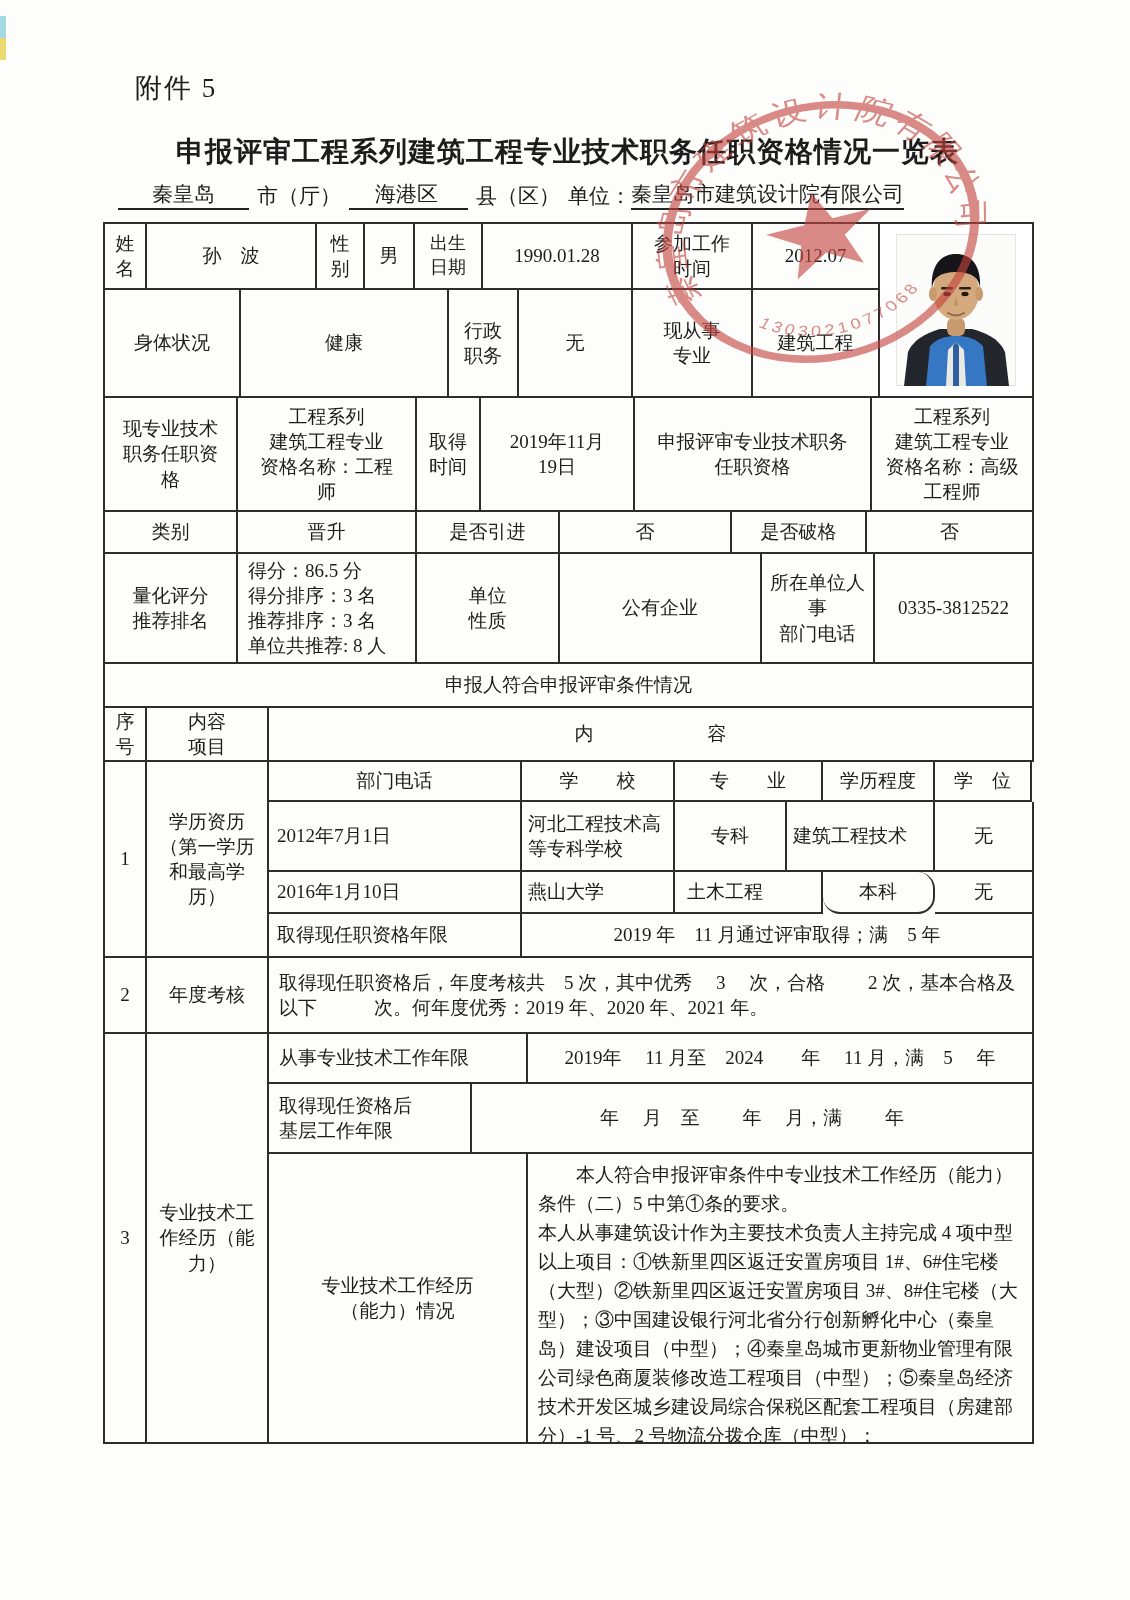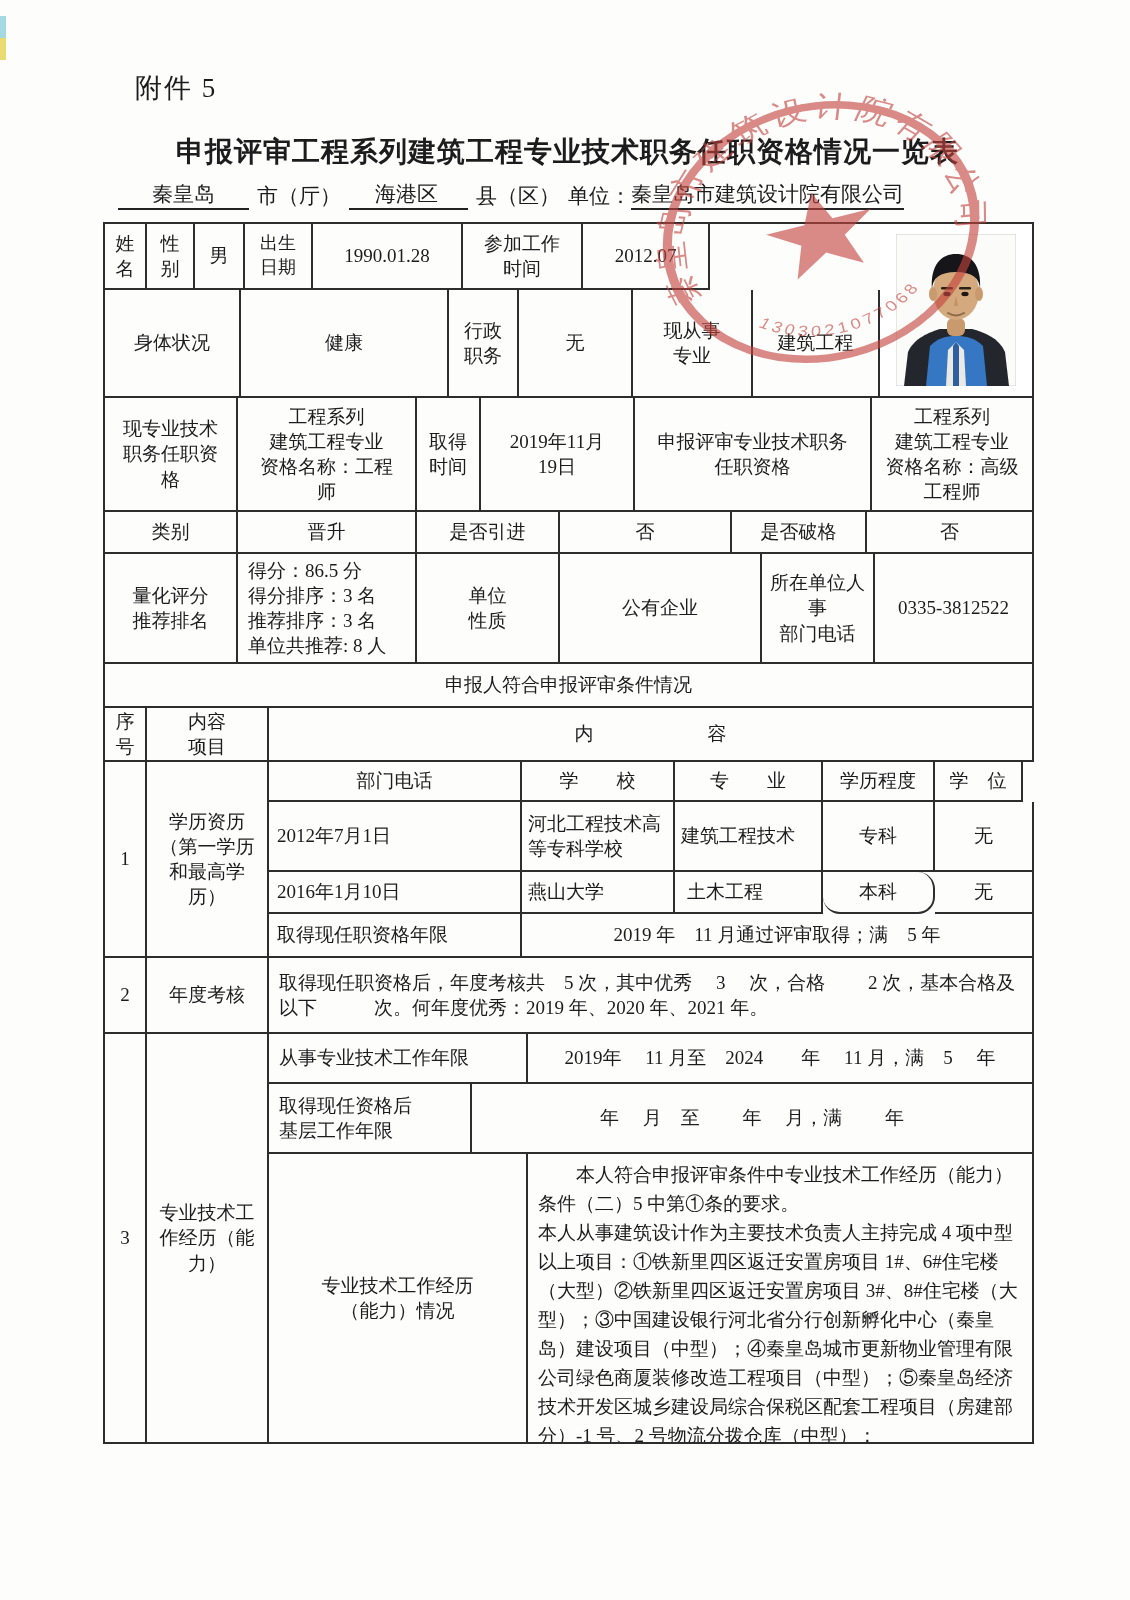"孙 波" div.td { html: none -> <div>孙 波</div> }
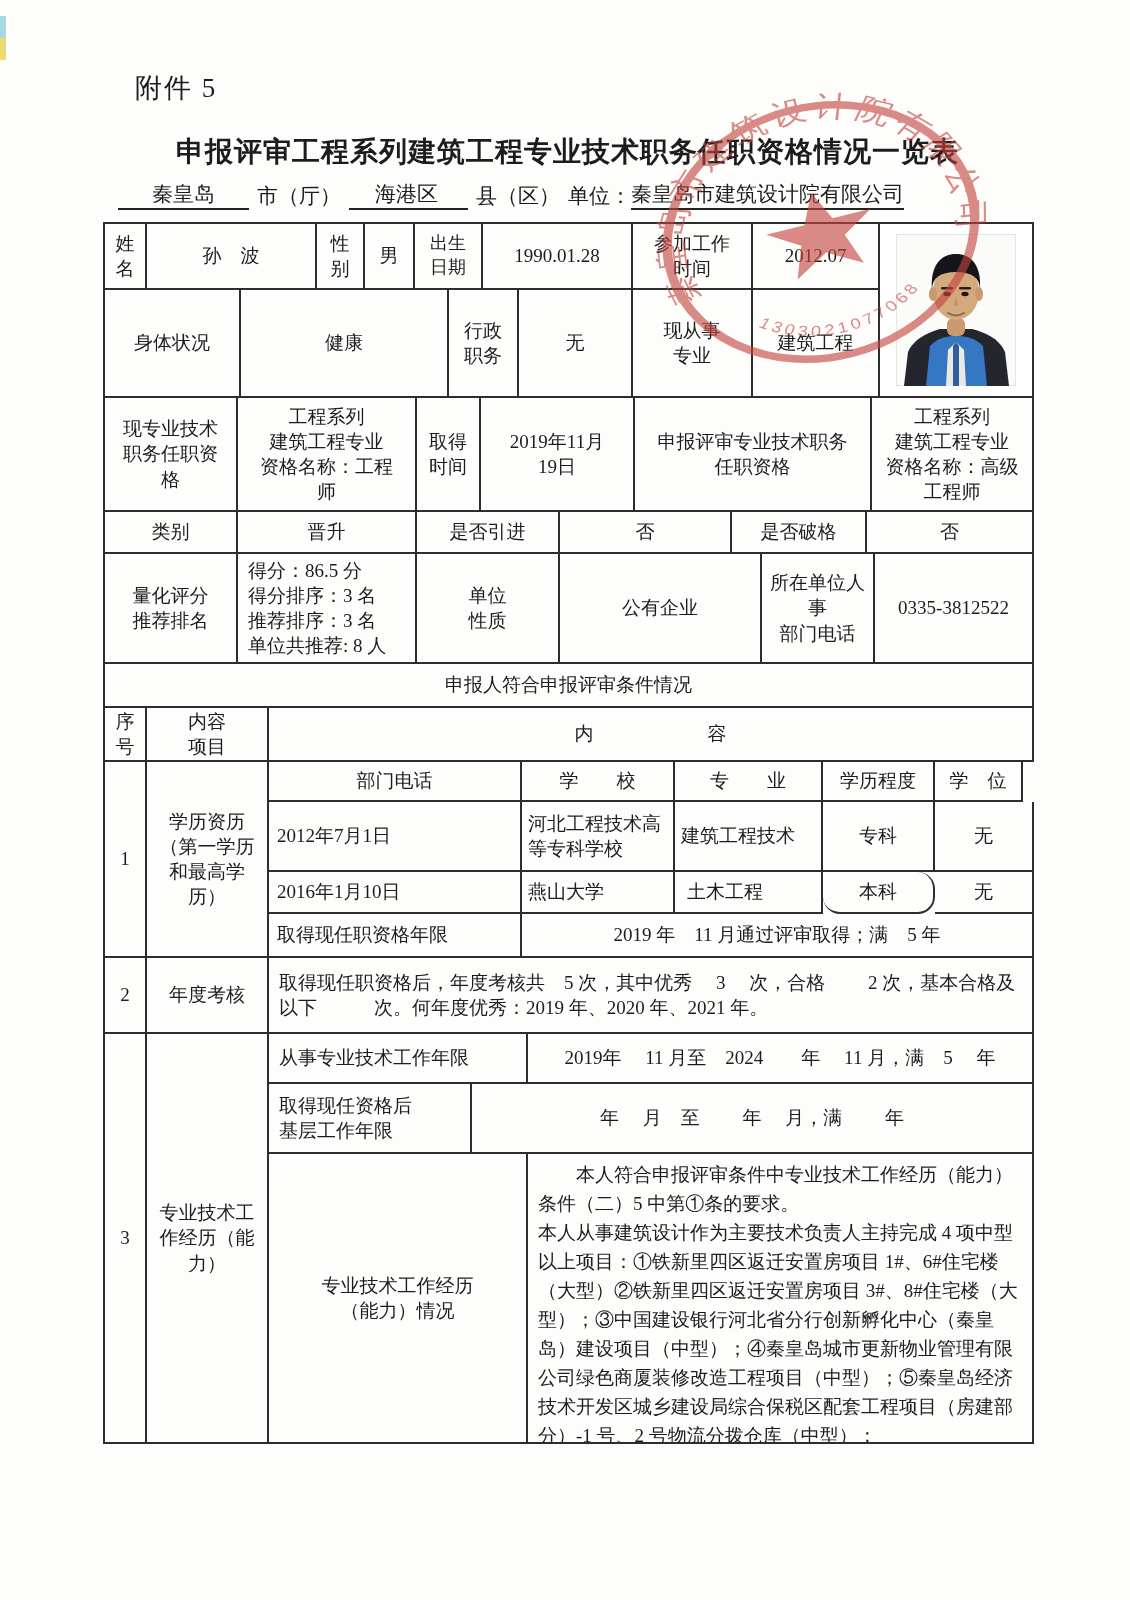"学 位" div.td { width: 88px -> 97px }
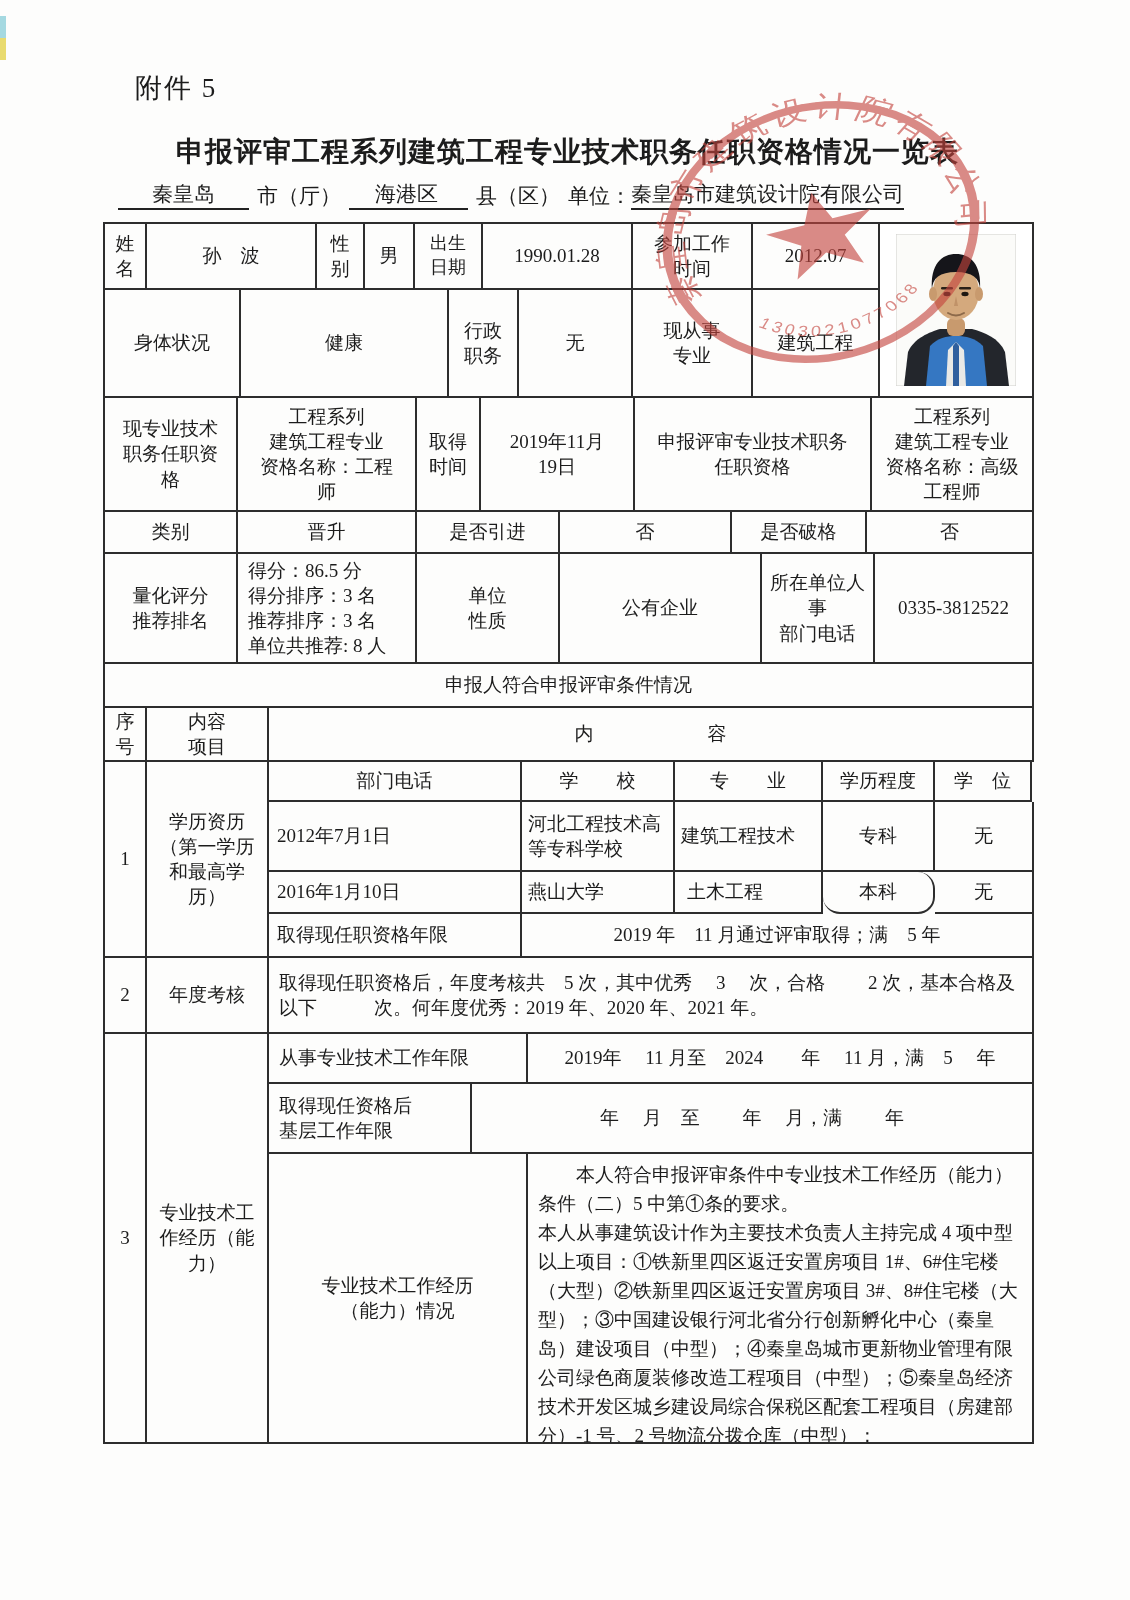"建筑工程技术" div.td { order: before "专科" -> after "专科" }
